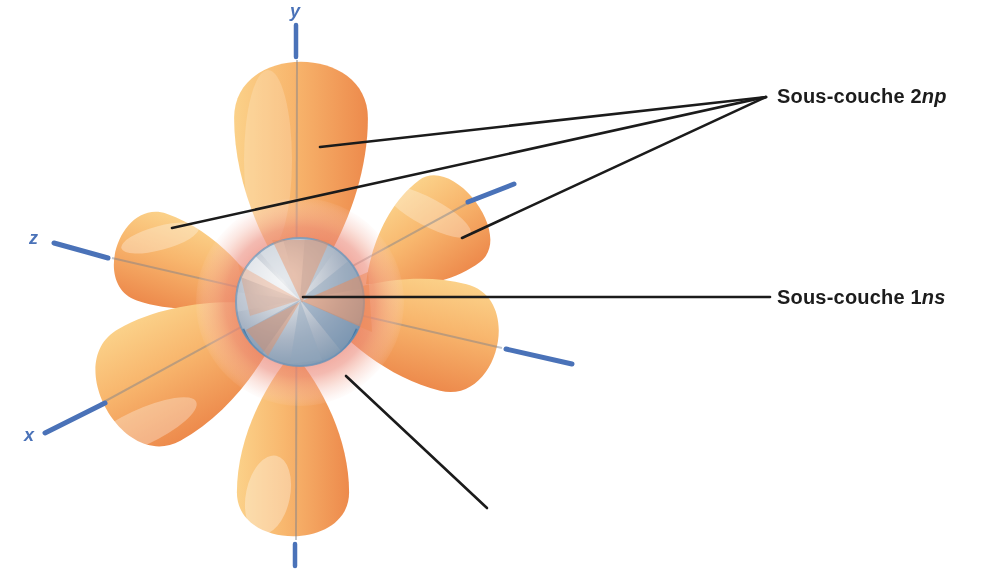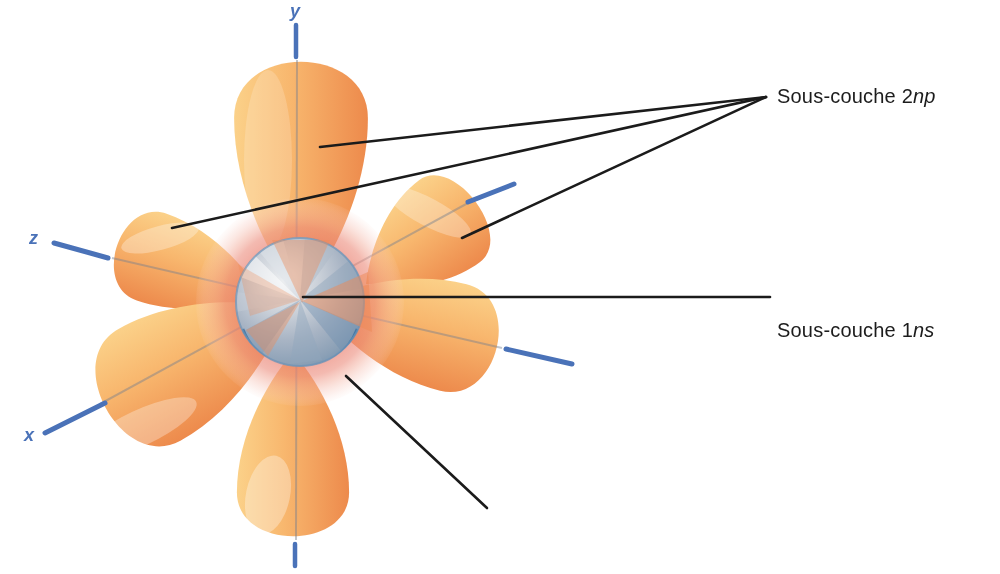"Sous-couche 2np" .callout-label { font-weight: none -> bold }
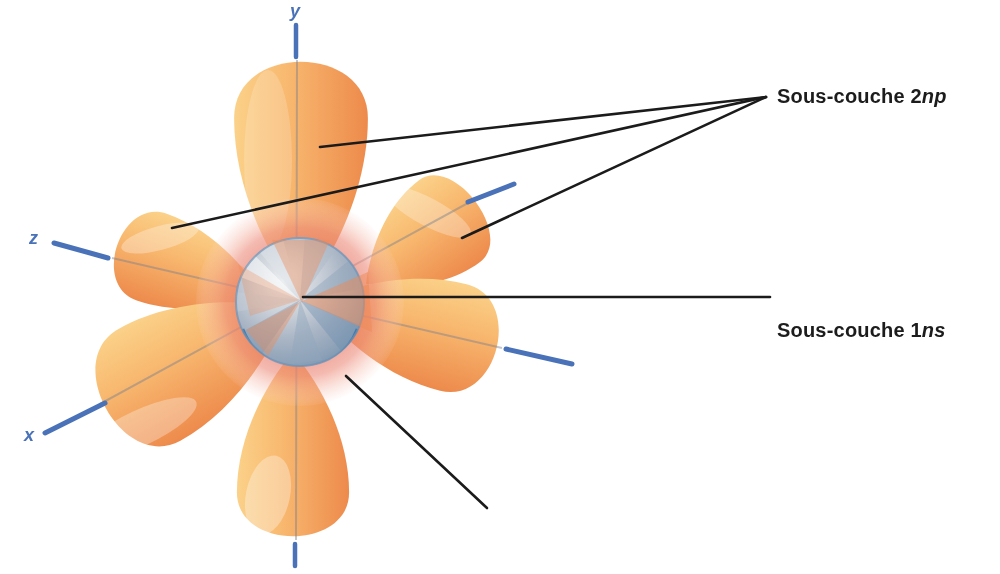"Sous-couche 1ns" div.callout-label { margin-top: 33px -> none }
